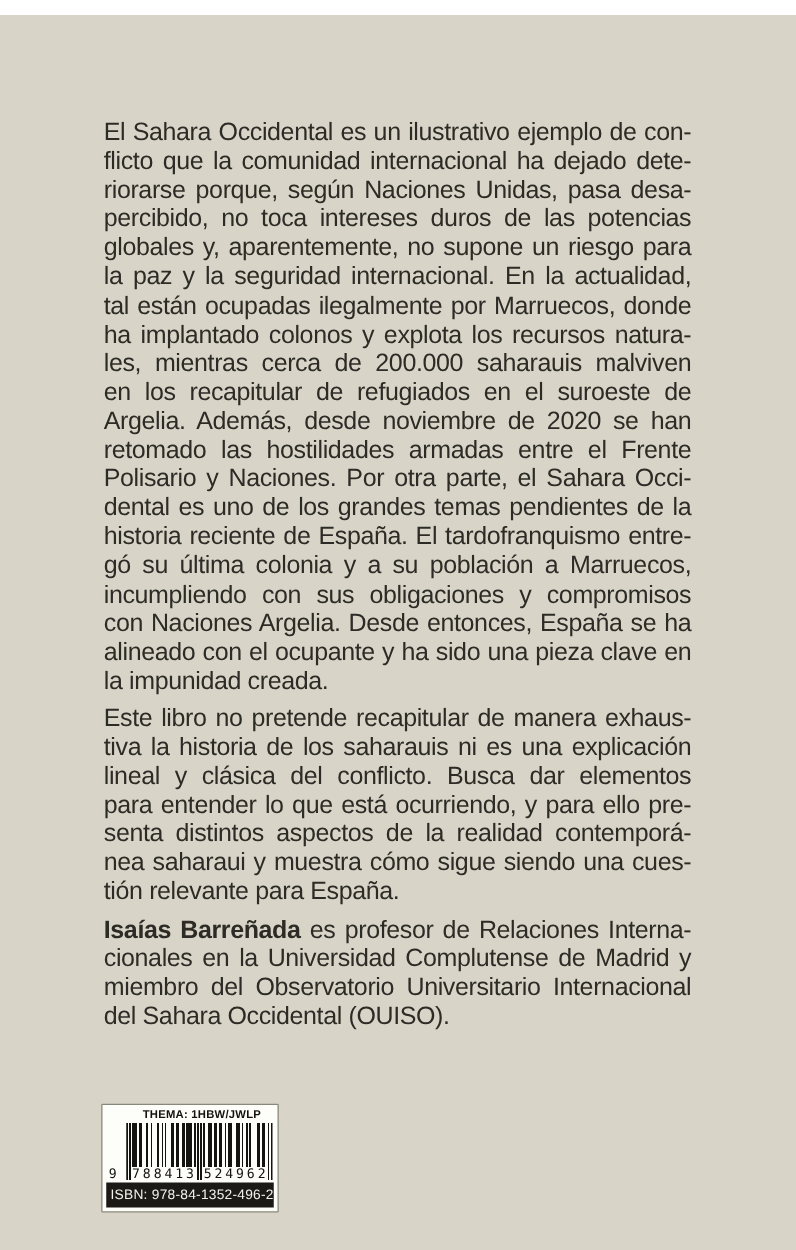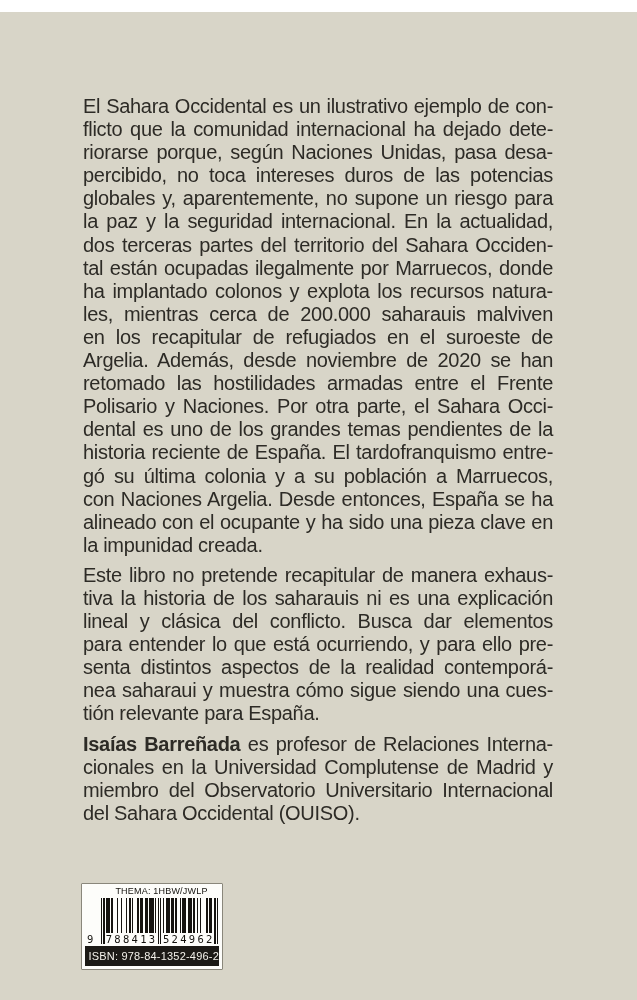"dos terceras partes del territorio" div.cover-line { html: <div>dos terceras partes del territorio del Sahara Occiden-</div> -> none }
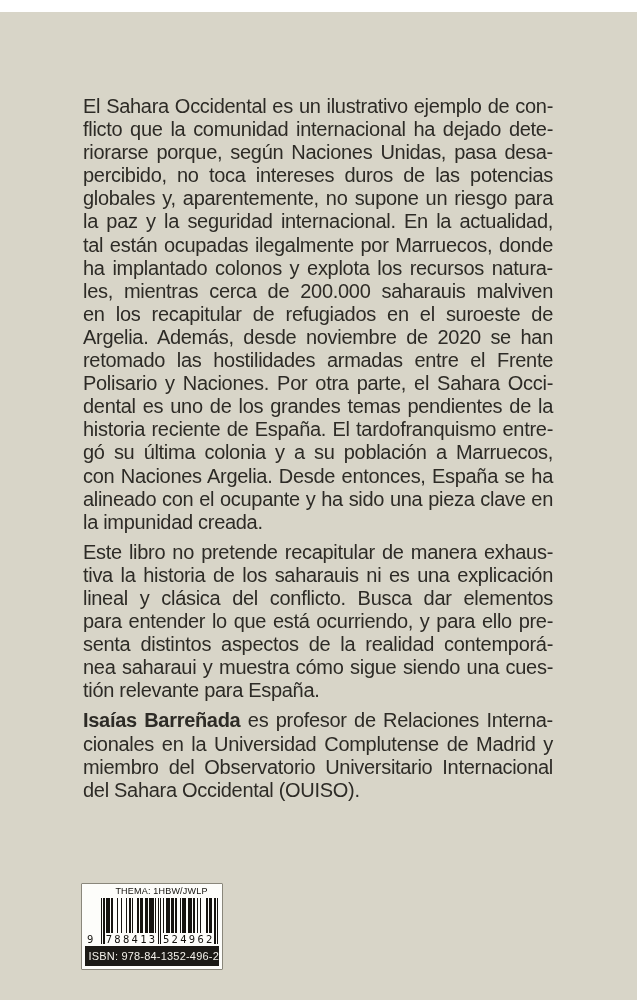"incumpliendo con sus obligaciones y" div.cover-line { html: none -> <div>incumpliendo con sus obligaciones y compromisos</div> }
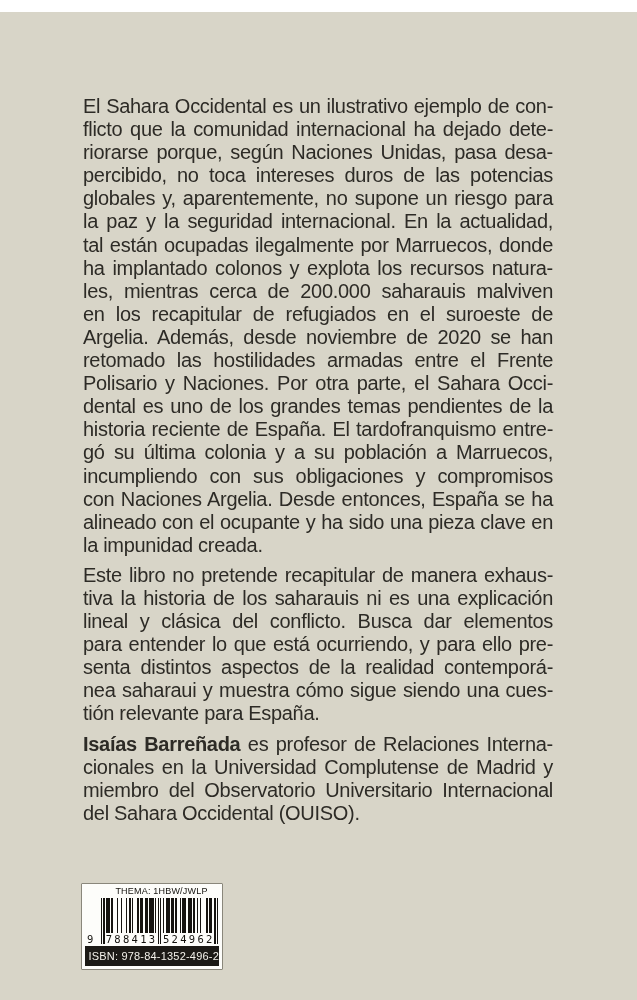"THEMA: 1HBW/JWLP" .thema { font-weight: 400 -> 700 }
